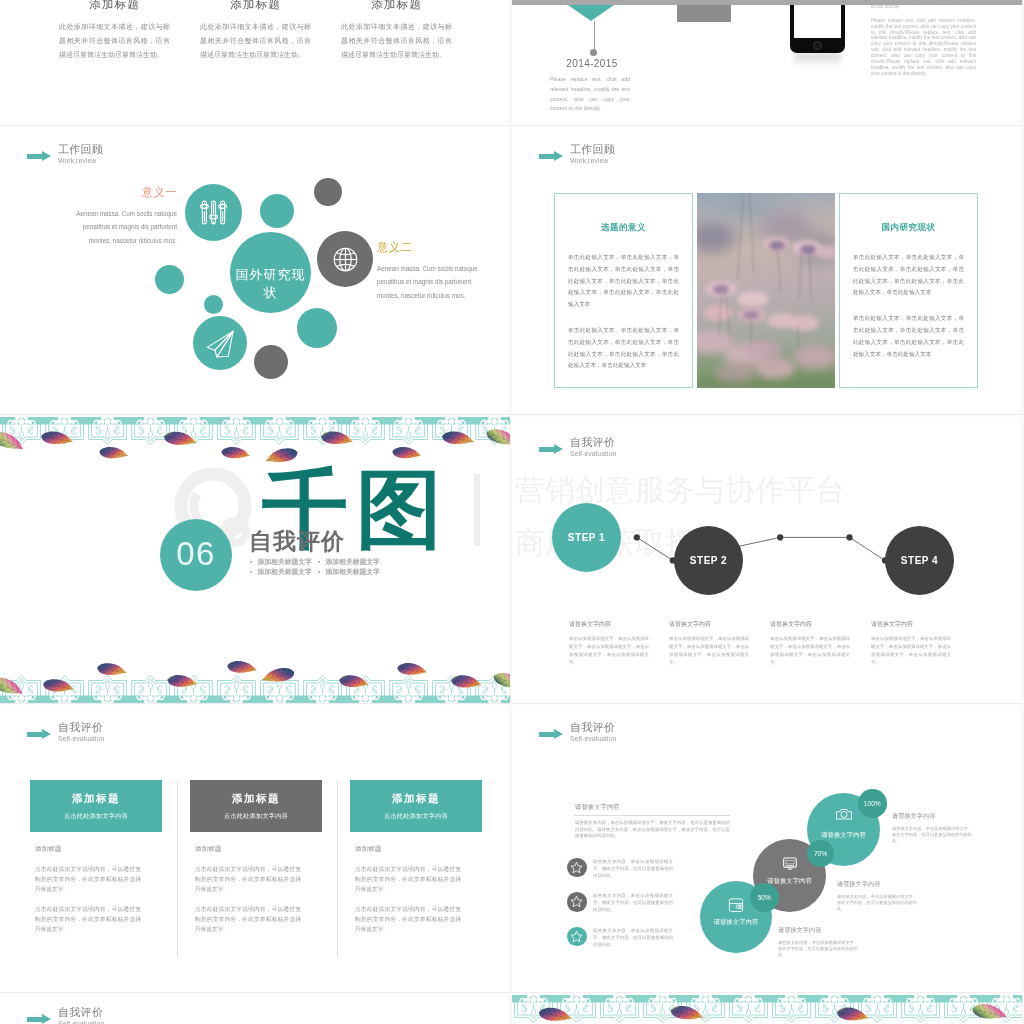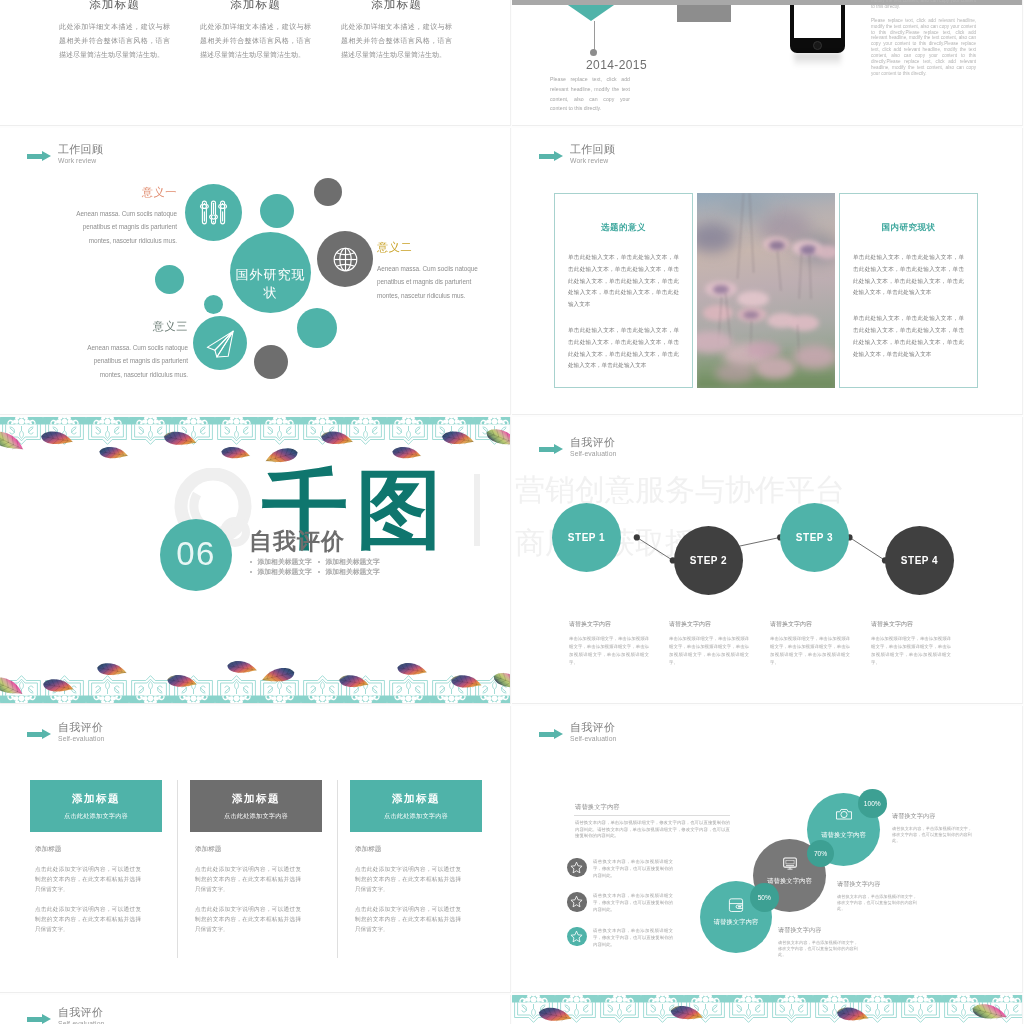"2014-2015" .s2year { font-size: 12px -> 10px; text-align: right -> center }
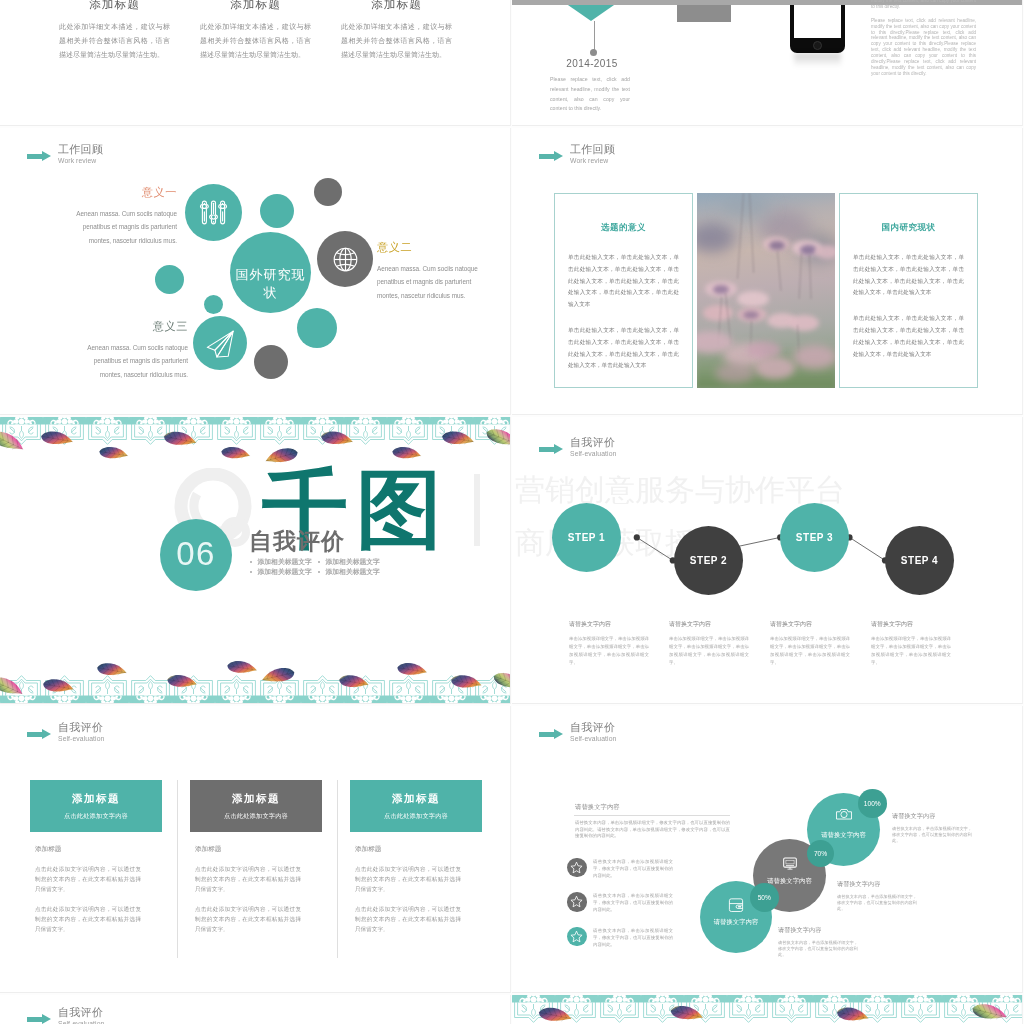"意义三" div.s3txt { html: <div> <div>意义三</div> <div>Aenean massa. Cum sociis natoque penatibus et magnis dis parturient montes, nascetur ridiculus mus.</div> </div> -> none }
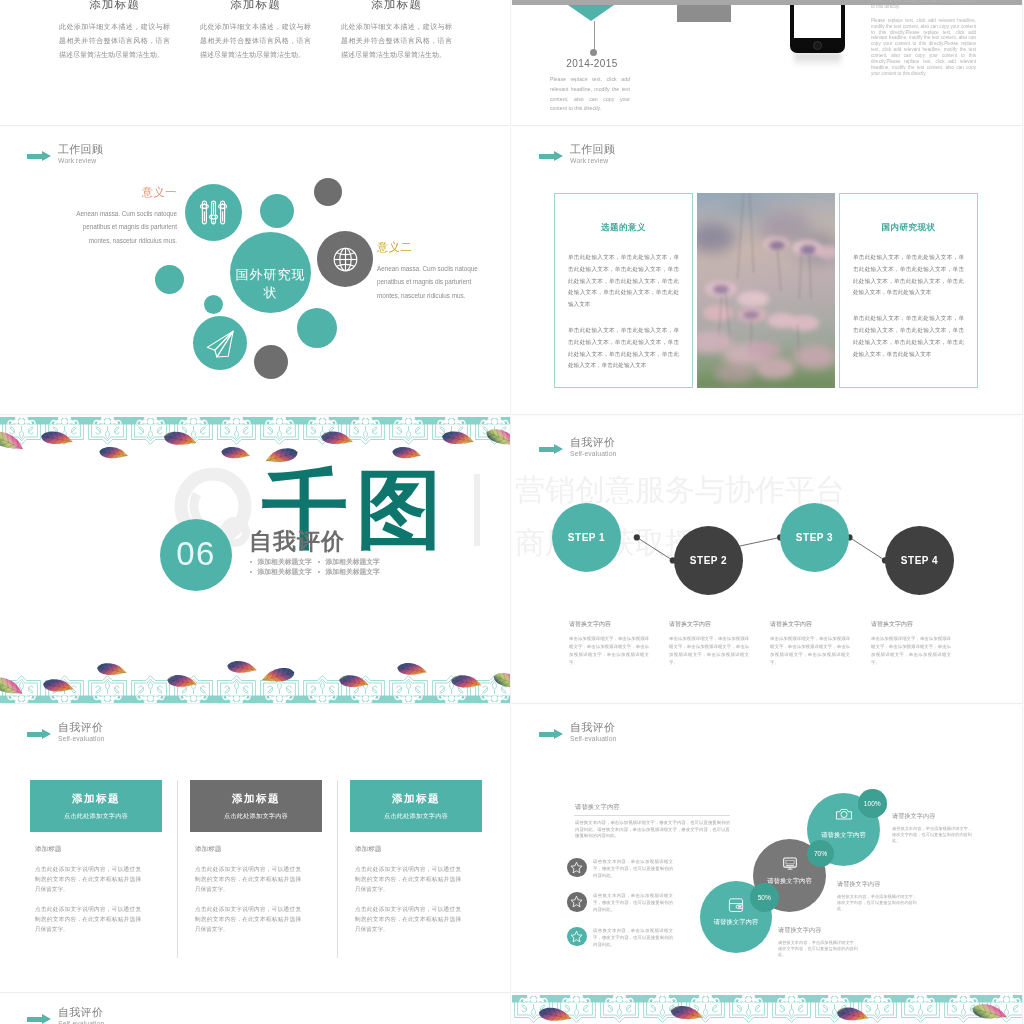"STEP 3" div.s6c { html: <div> <span>STEP 3</span> </div> -> none }
